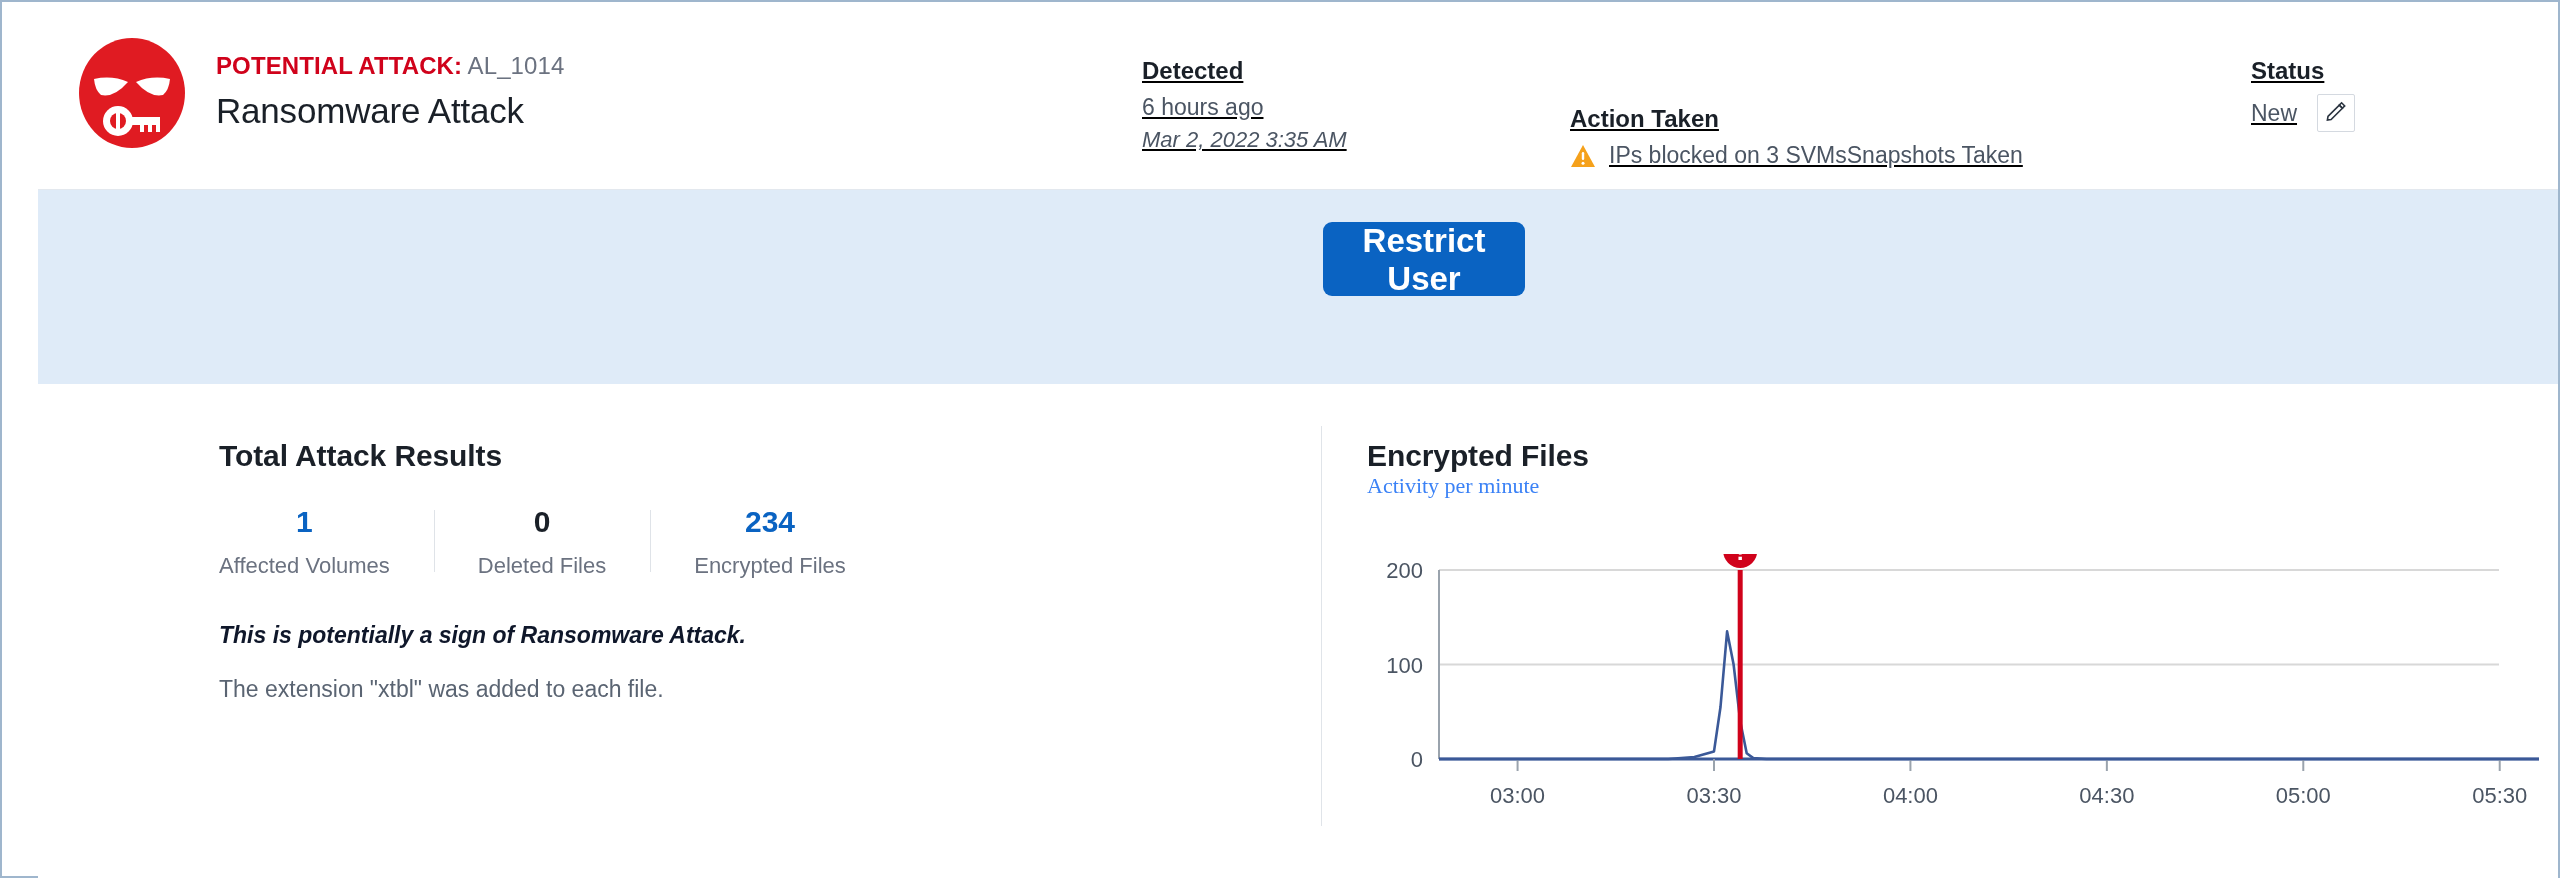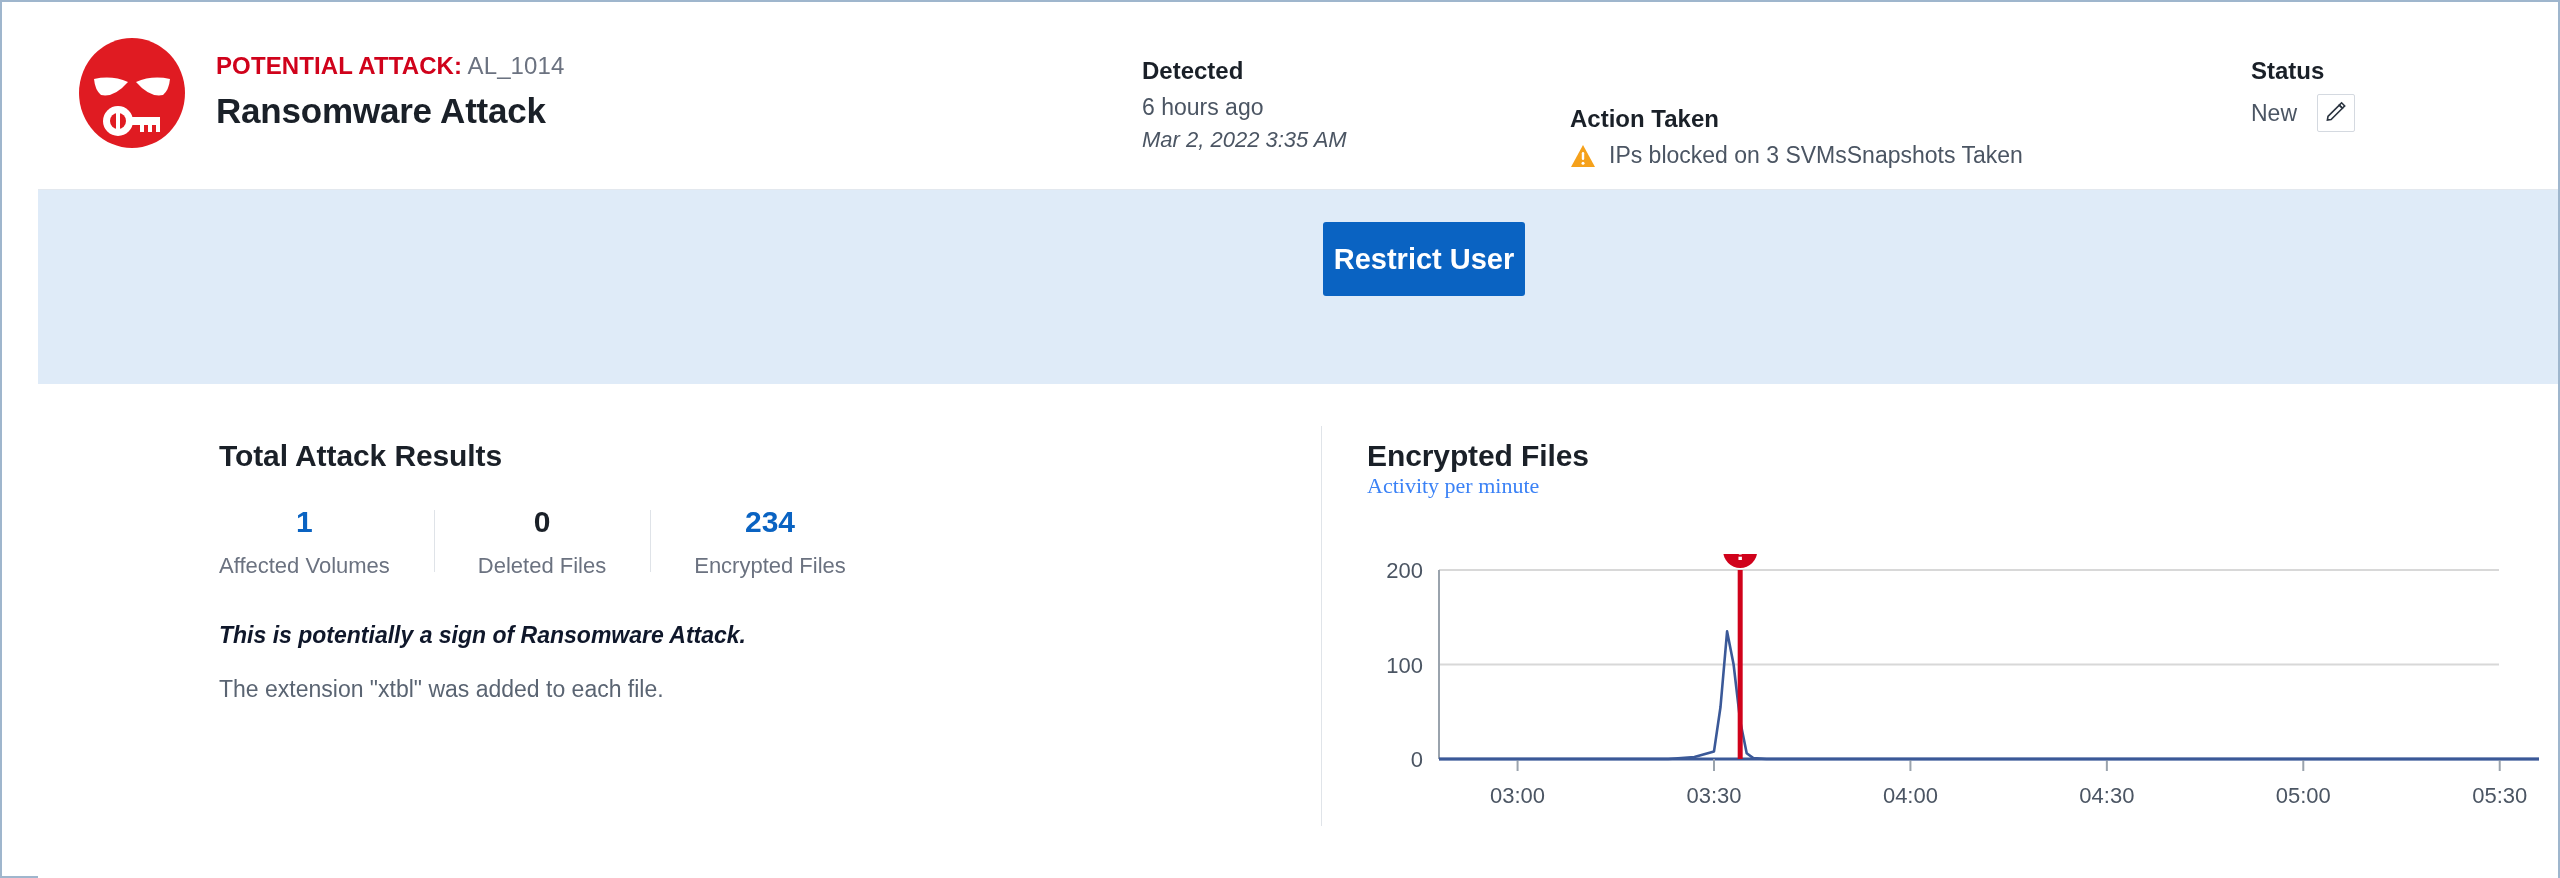"Detected" .meta { text-decoration: none -> underline }
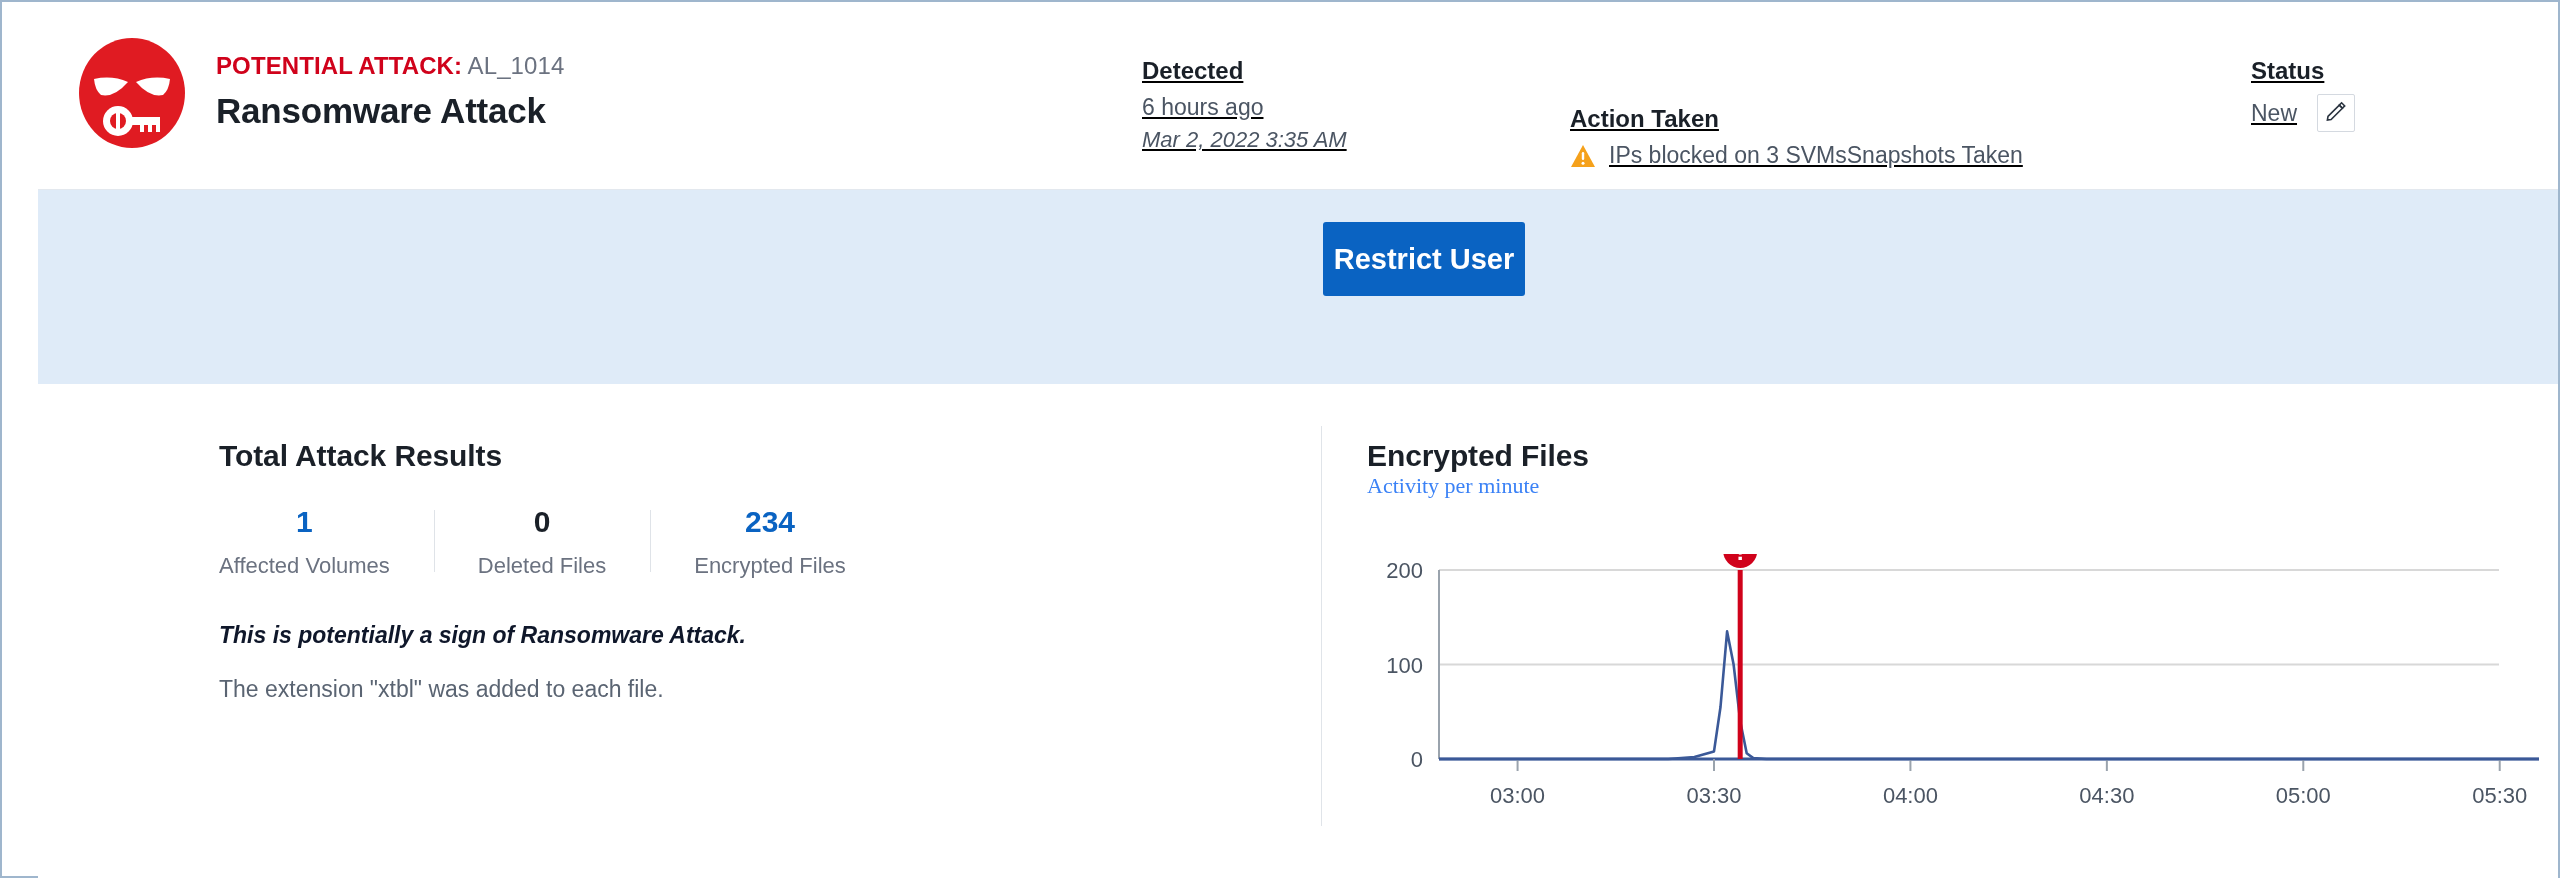"Ransomware Attack" .alert-title { font-weight: bold -> normal }
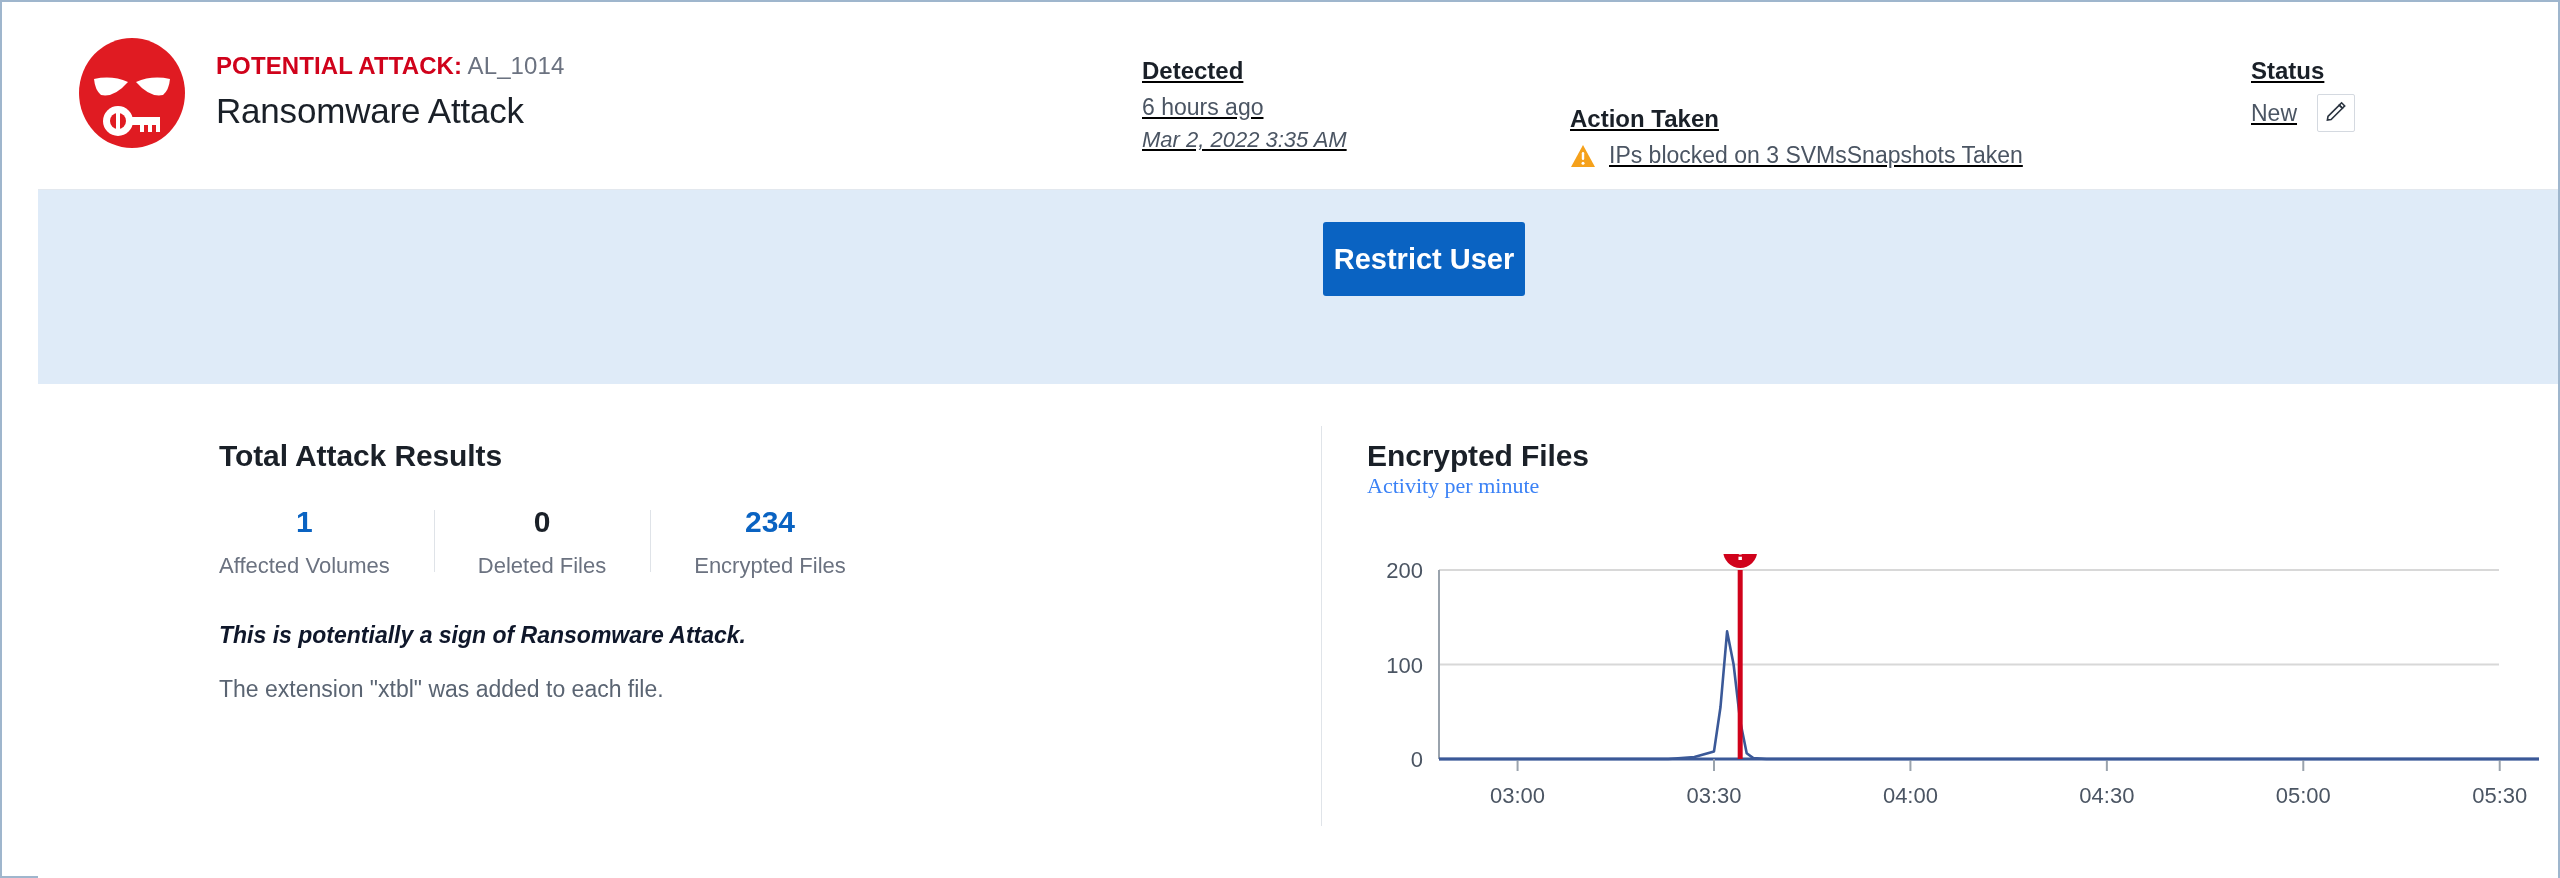"Restrict User" .restrict-btn { border-radius: 3px -> 9px; font-size: 29px -> 33px }
